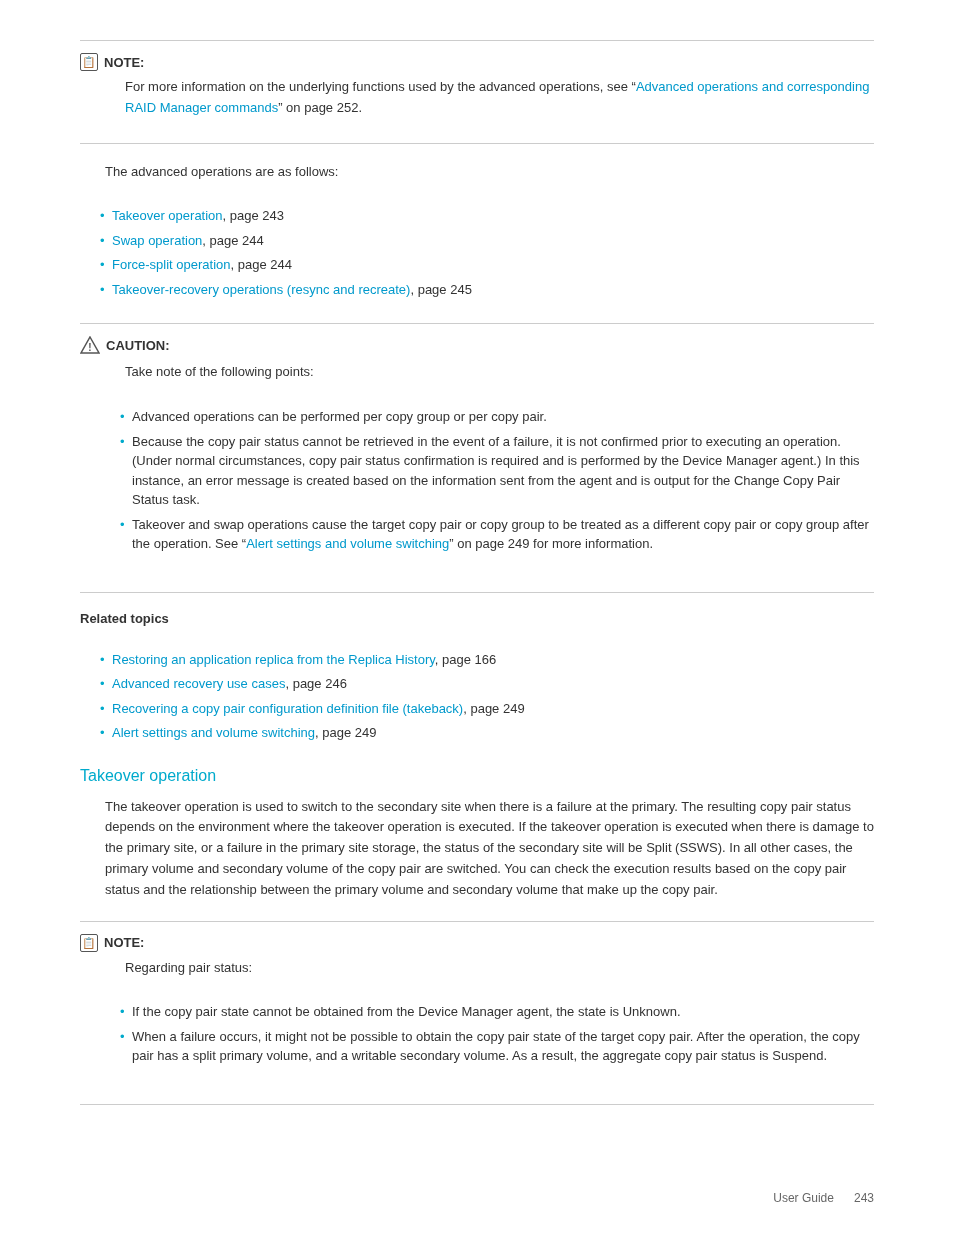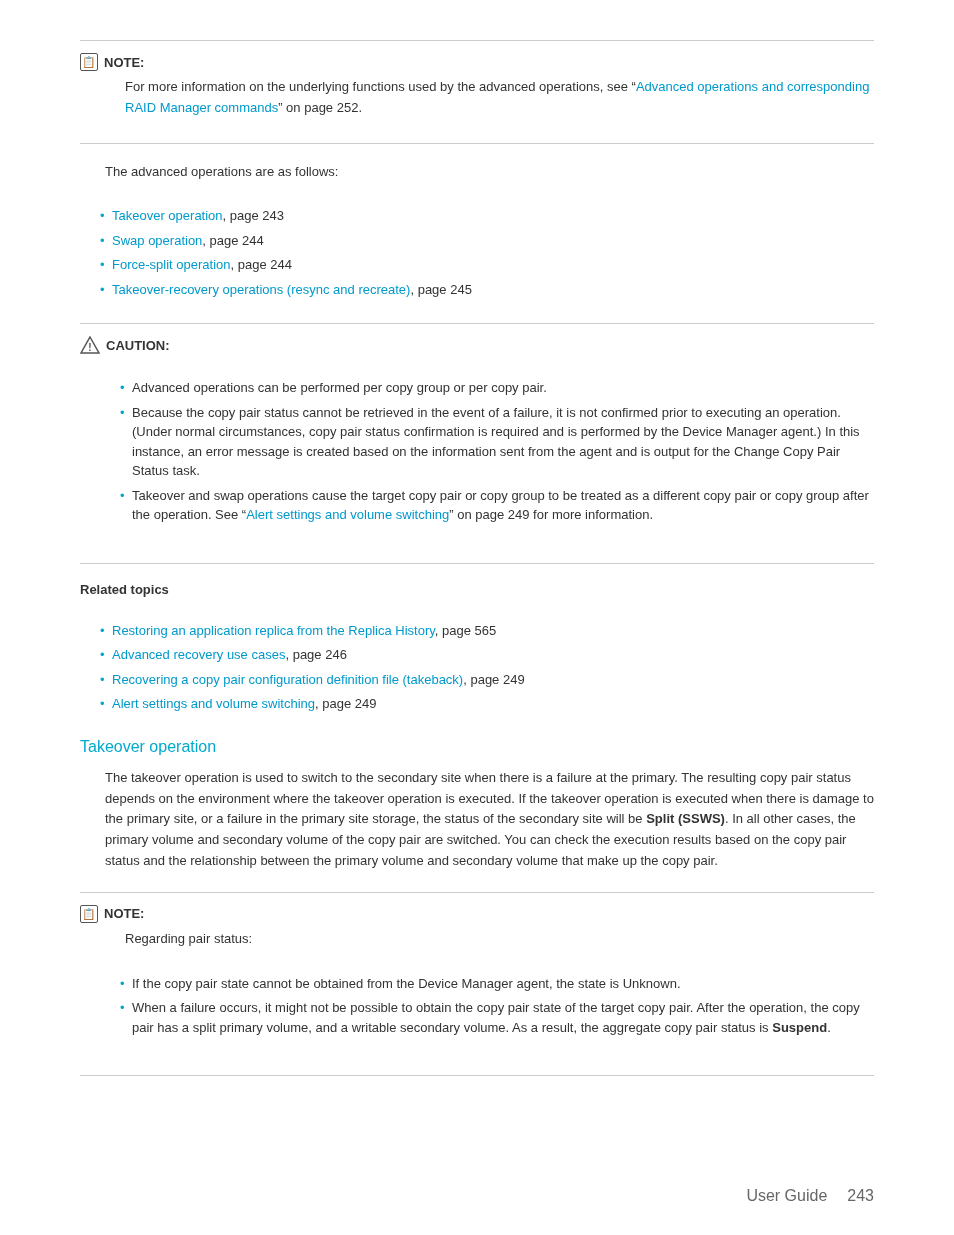"Take note of the following" p.body-text { html: none -> <p>Take note of the following points:</p> }
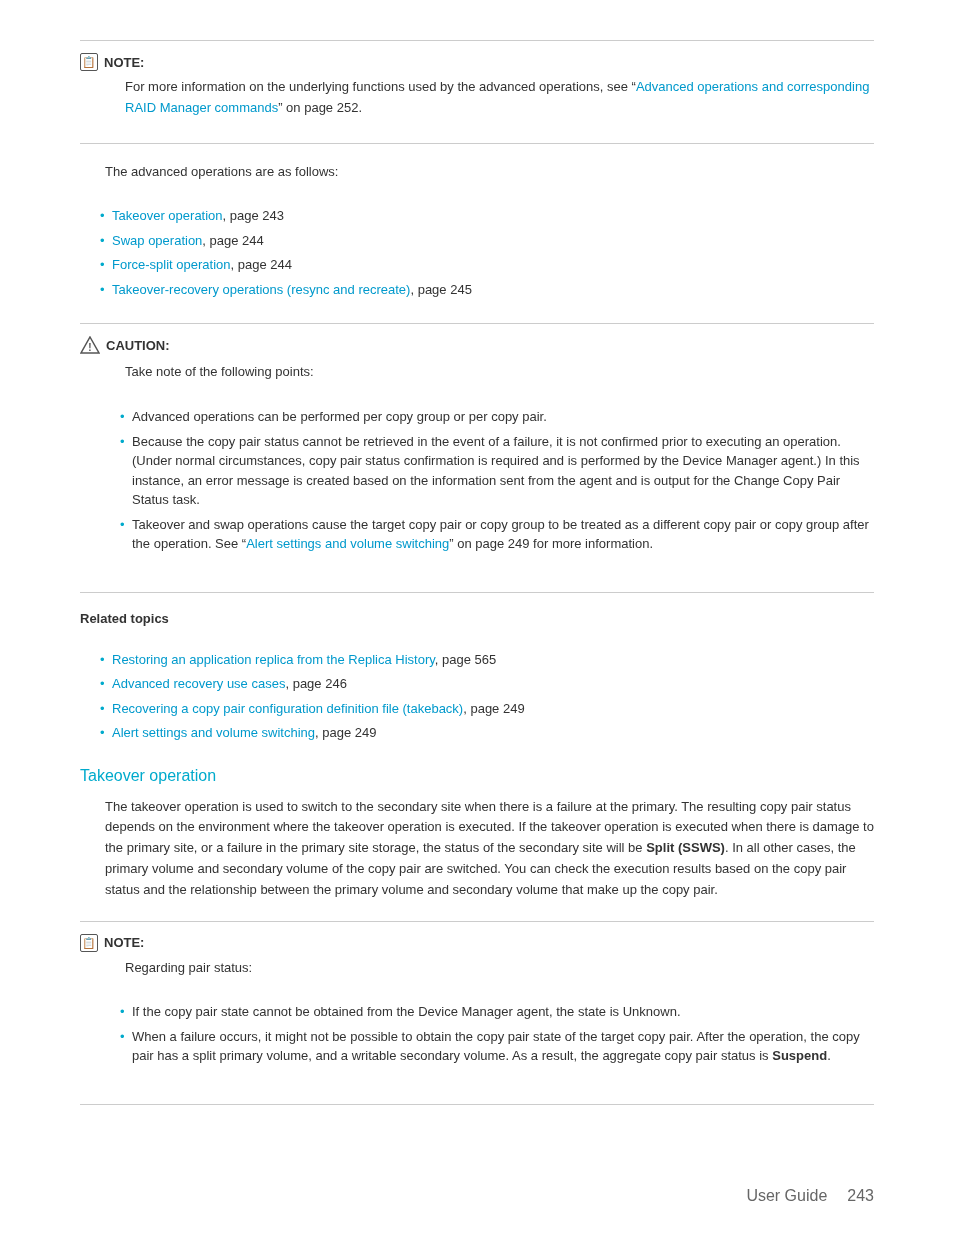", page 565" span { text: 565 -> 166 }
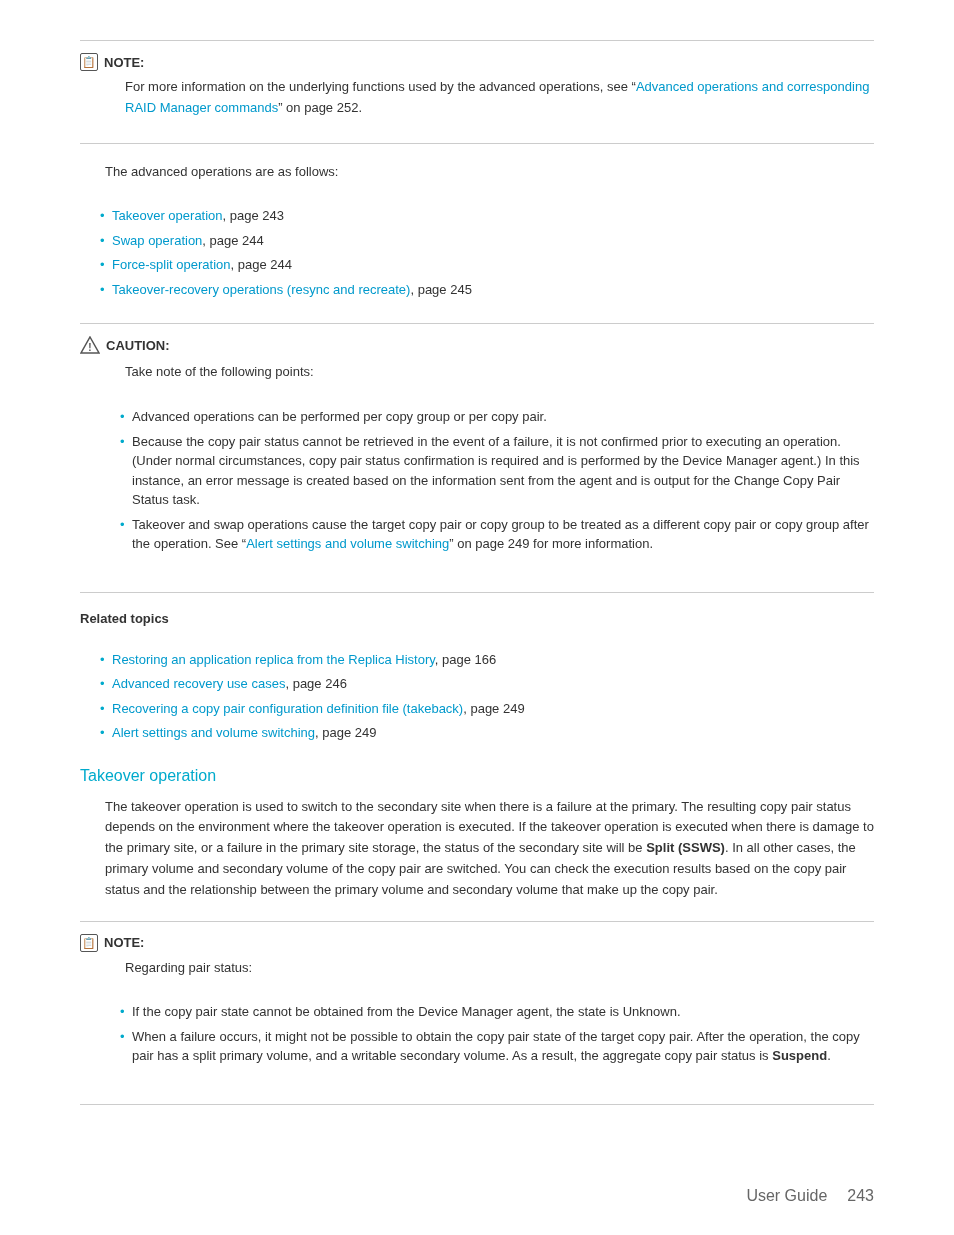"Split (SSWS)" .bold { font-weight: bold -> normal }
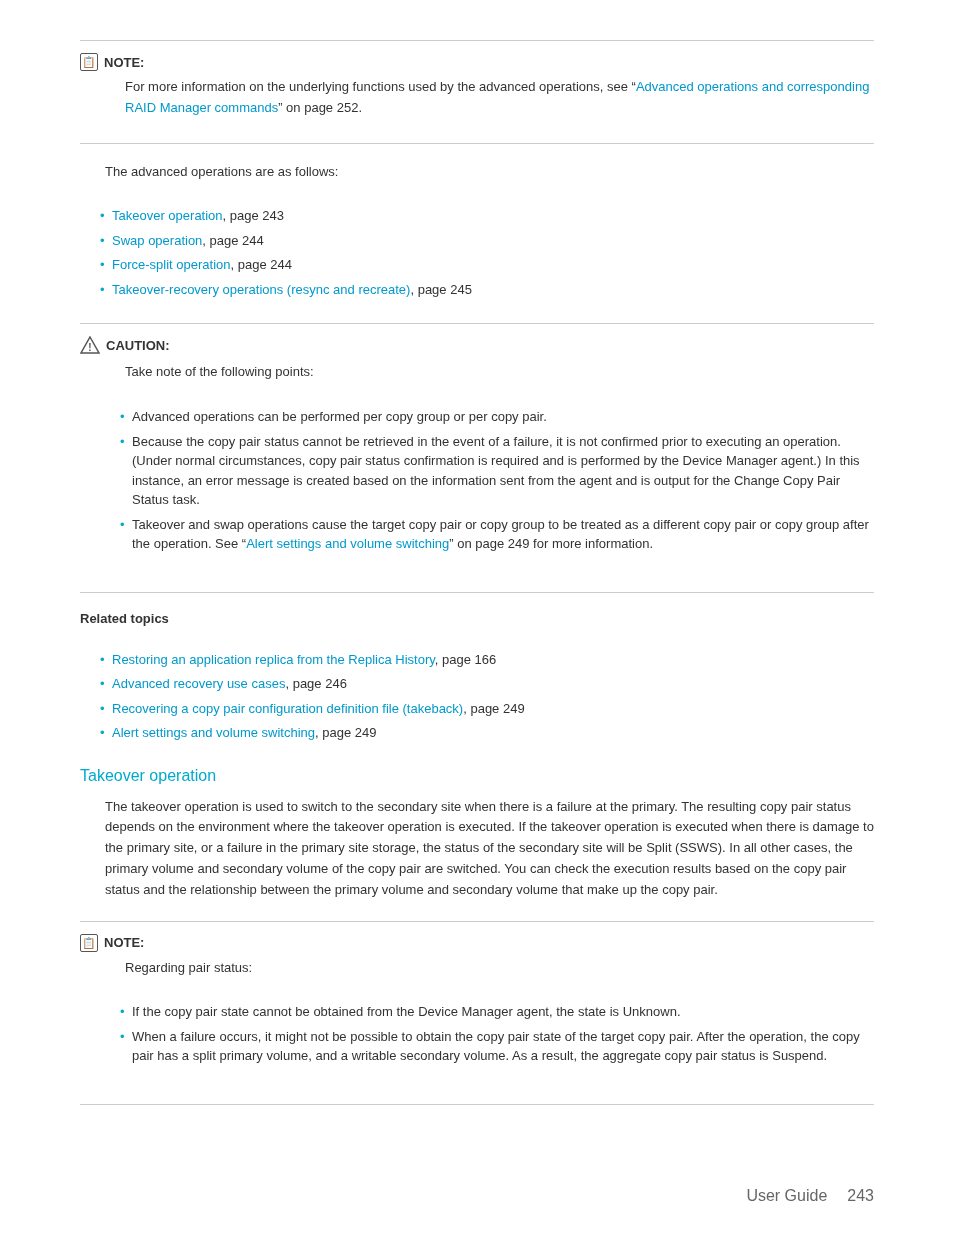"User Guide" .page-footer { font-size: 16px -> 12px }
